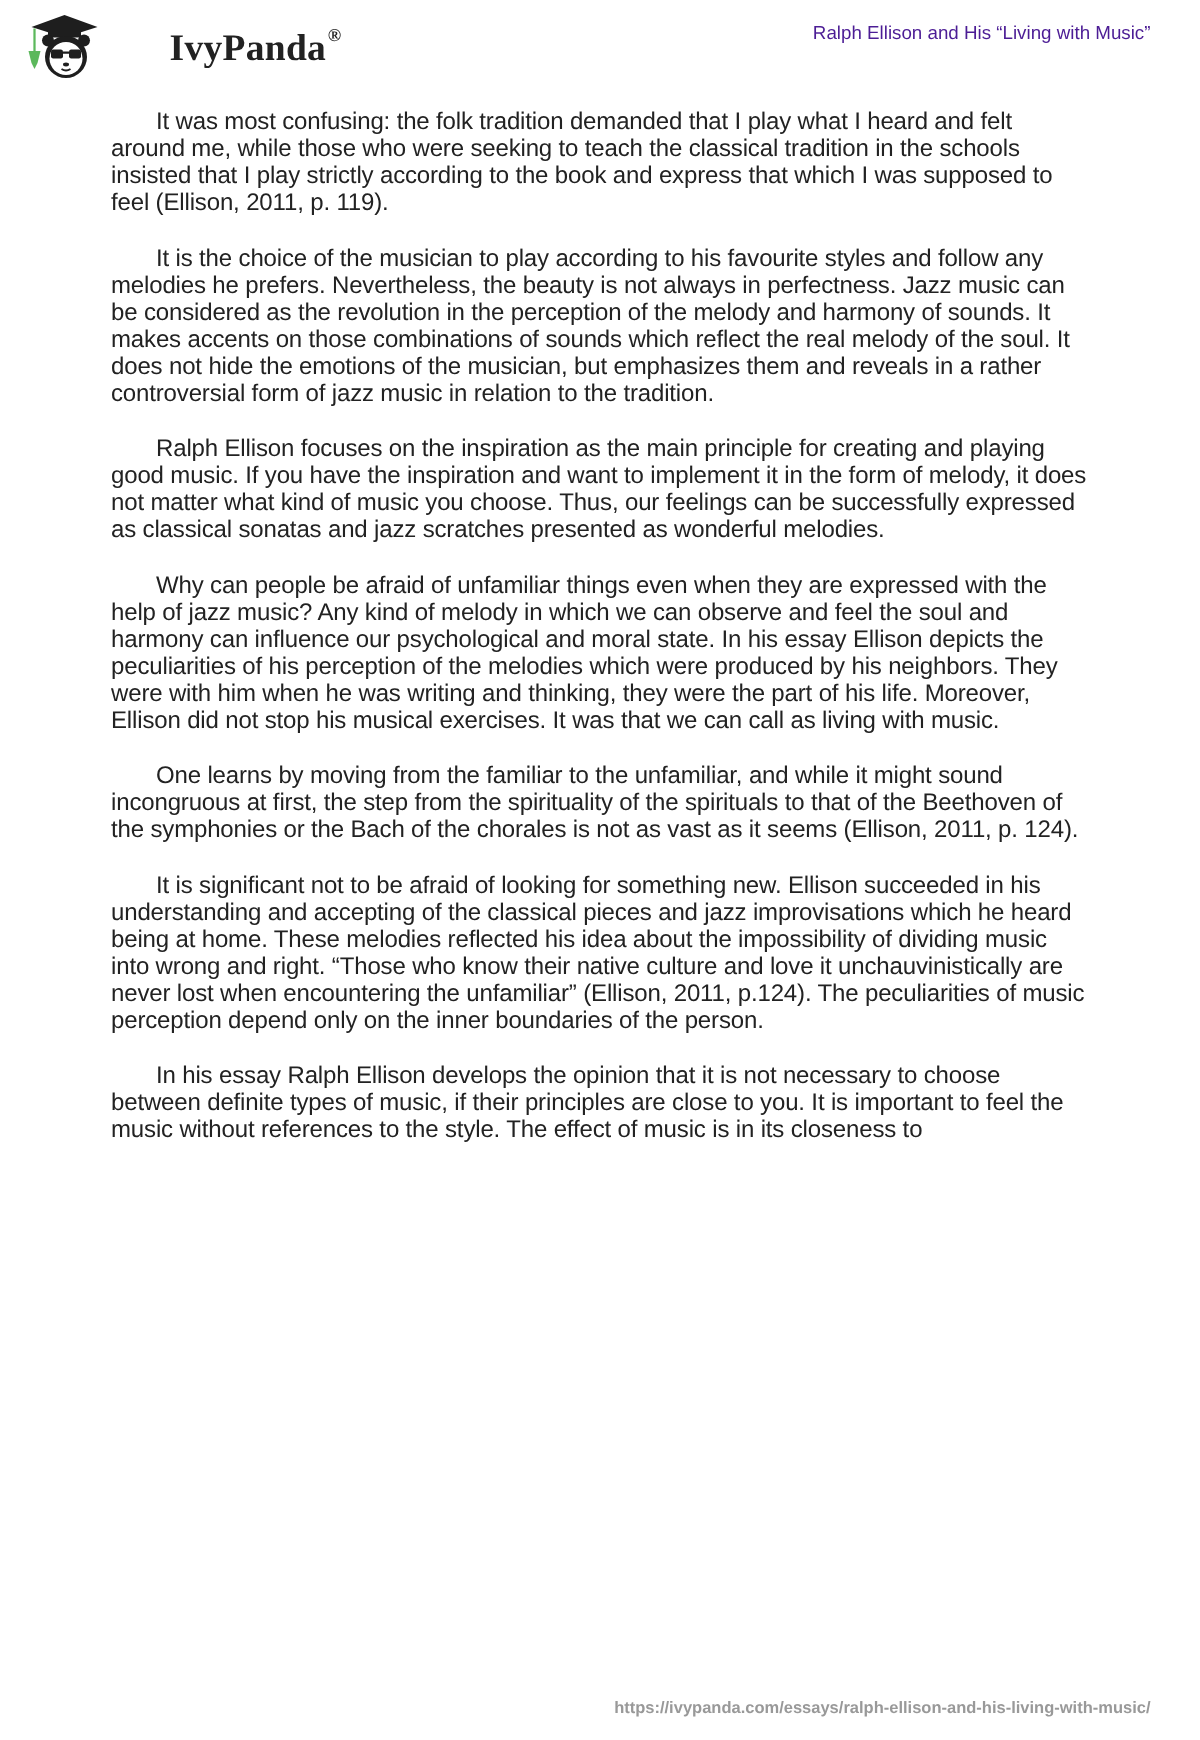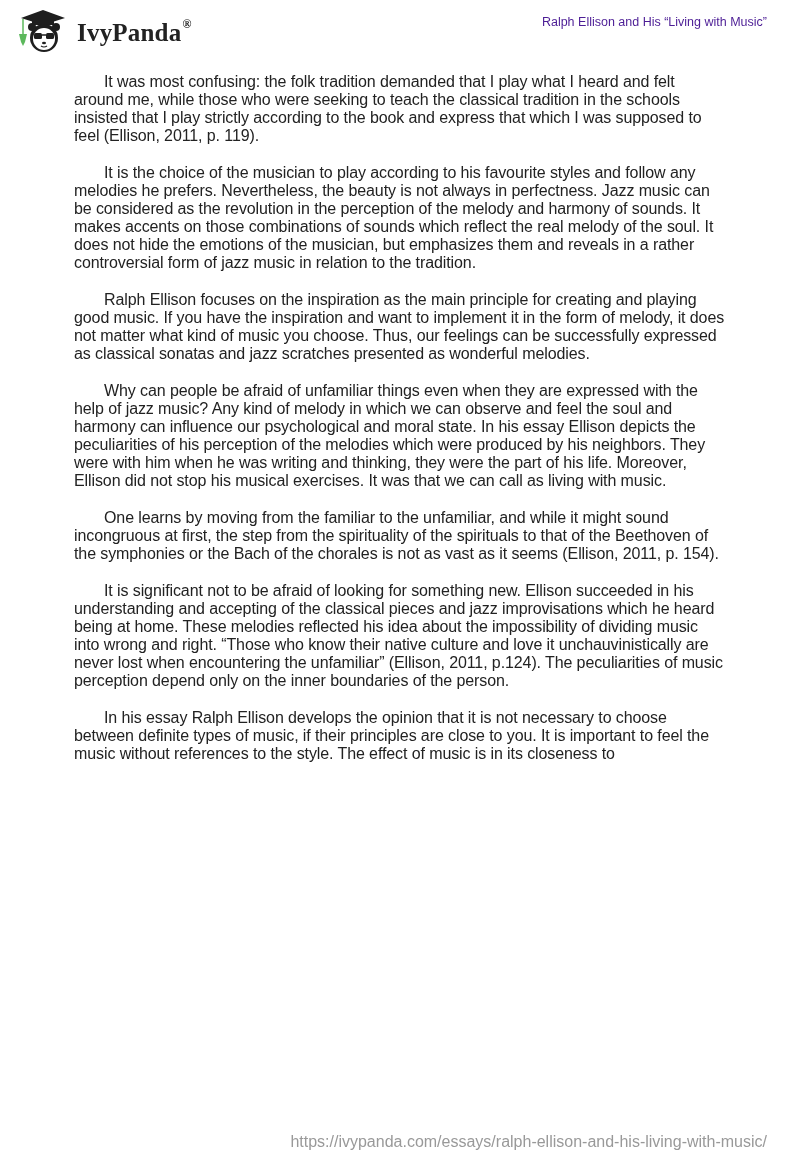"IvyPanda®" .logo { gap: none -> 36px }
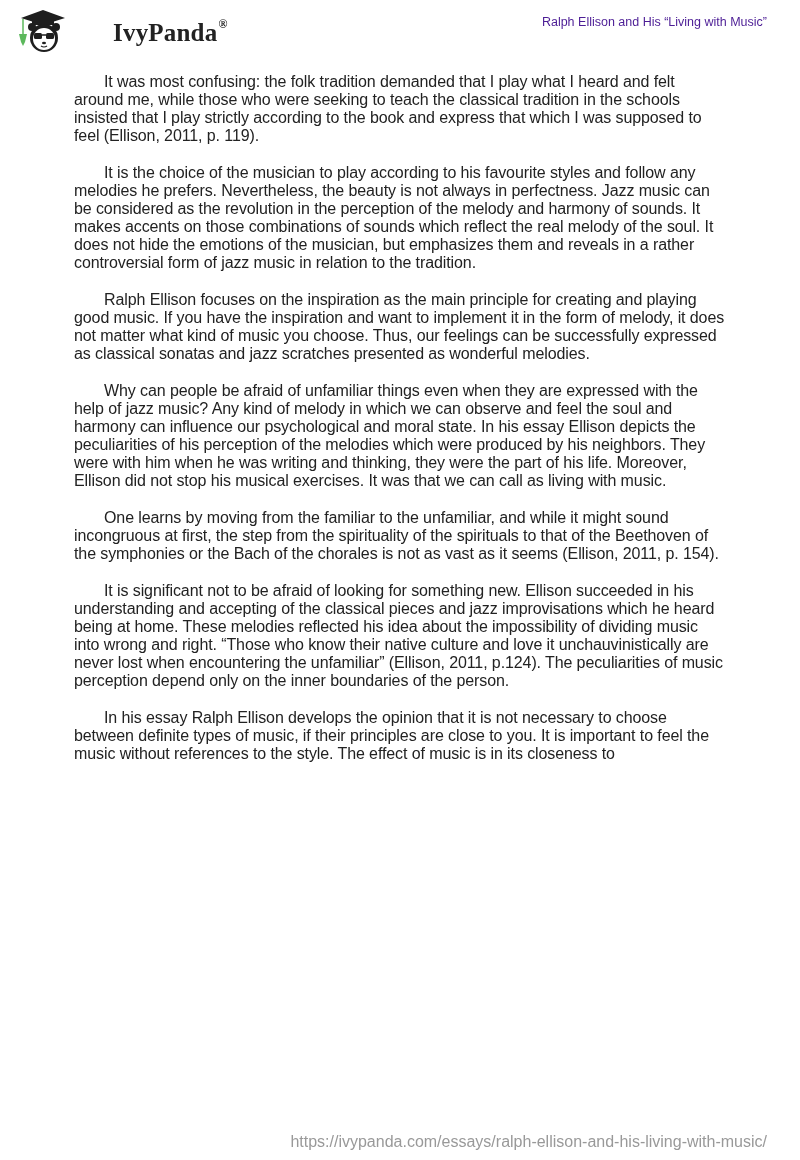"One learns by moving from" p { text: 154 -> 124 }
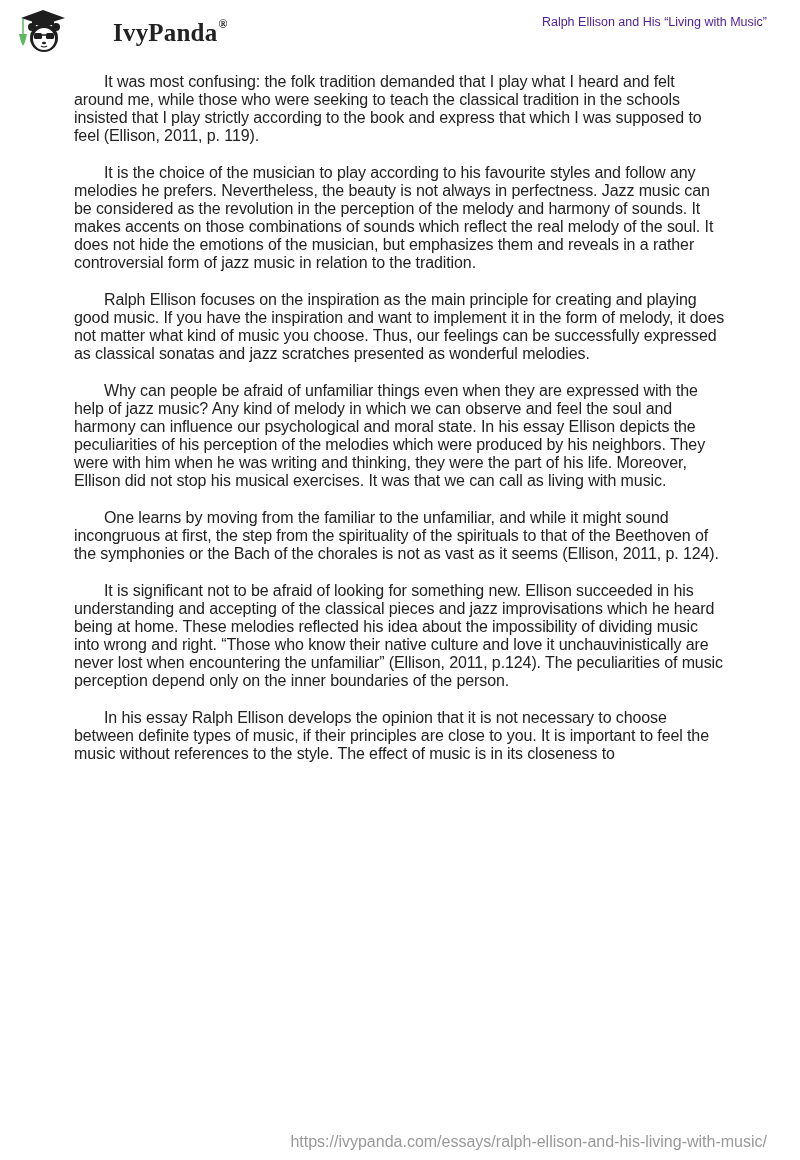"https://ivypanda.com/essays/ralph-elliso" .footer-url { font-size: 16px -> 11px; font-weight: none -> bold }
